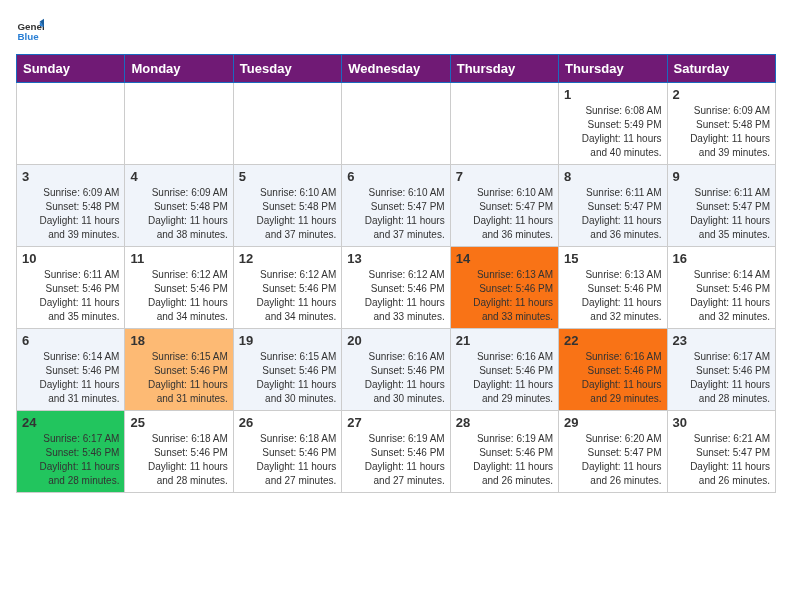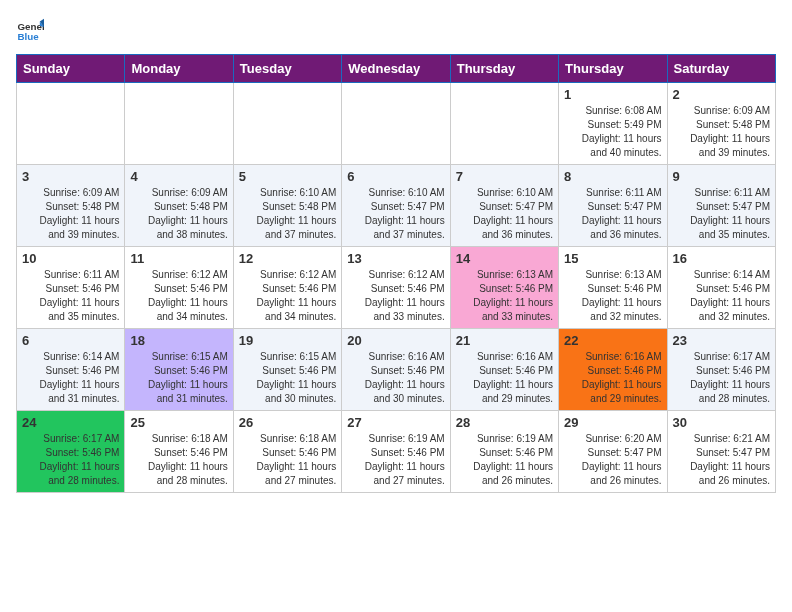"14" td { background: #f9a8d4 -> #f97316 }
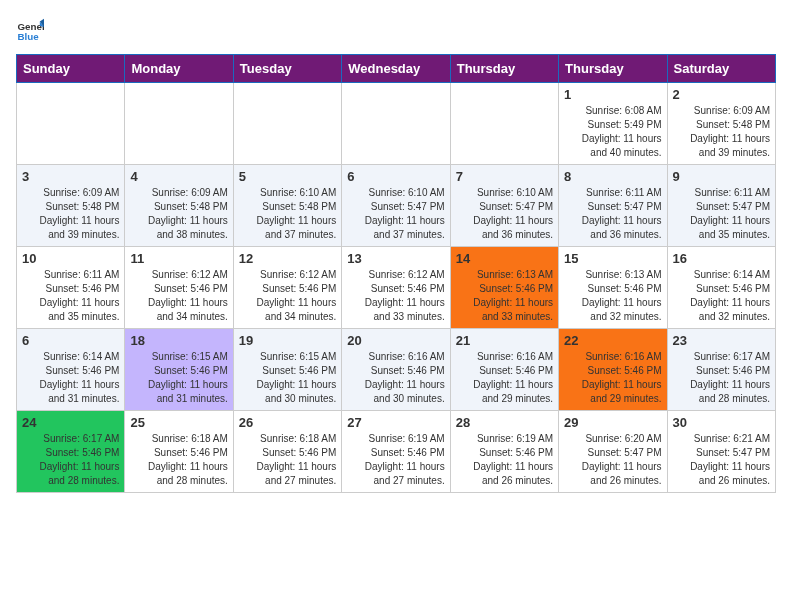"18" td { background: #c4b5fd -> #fdba74 }
